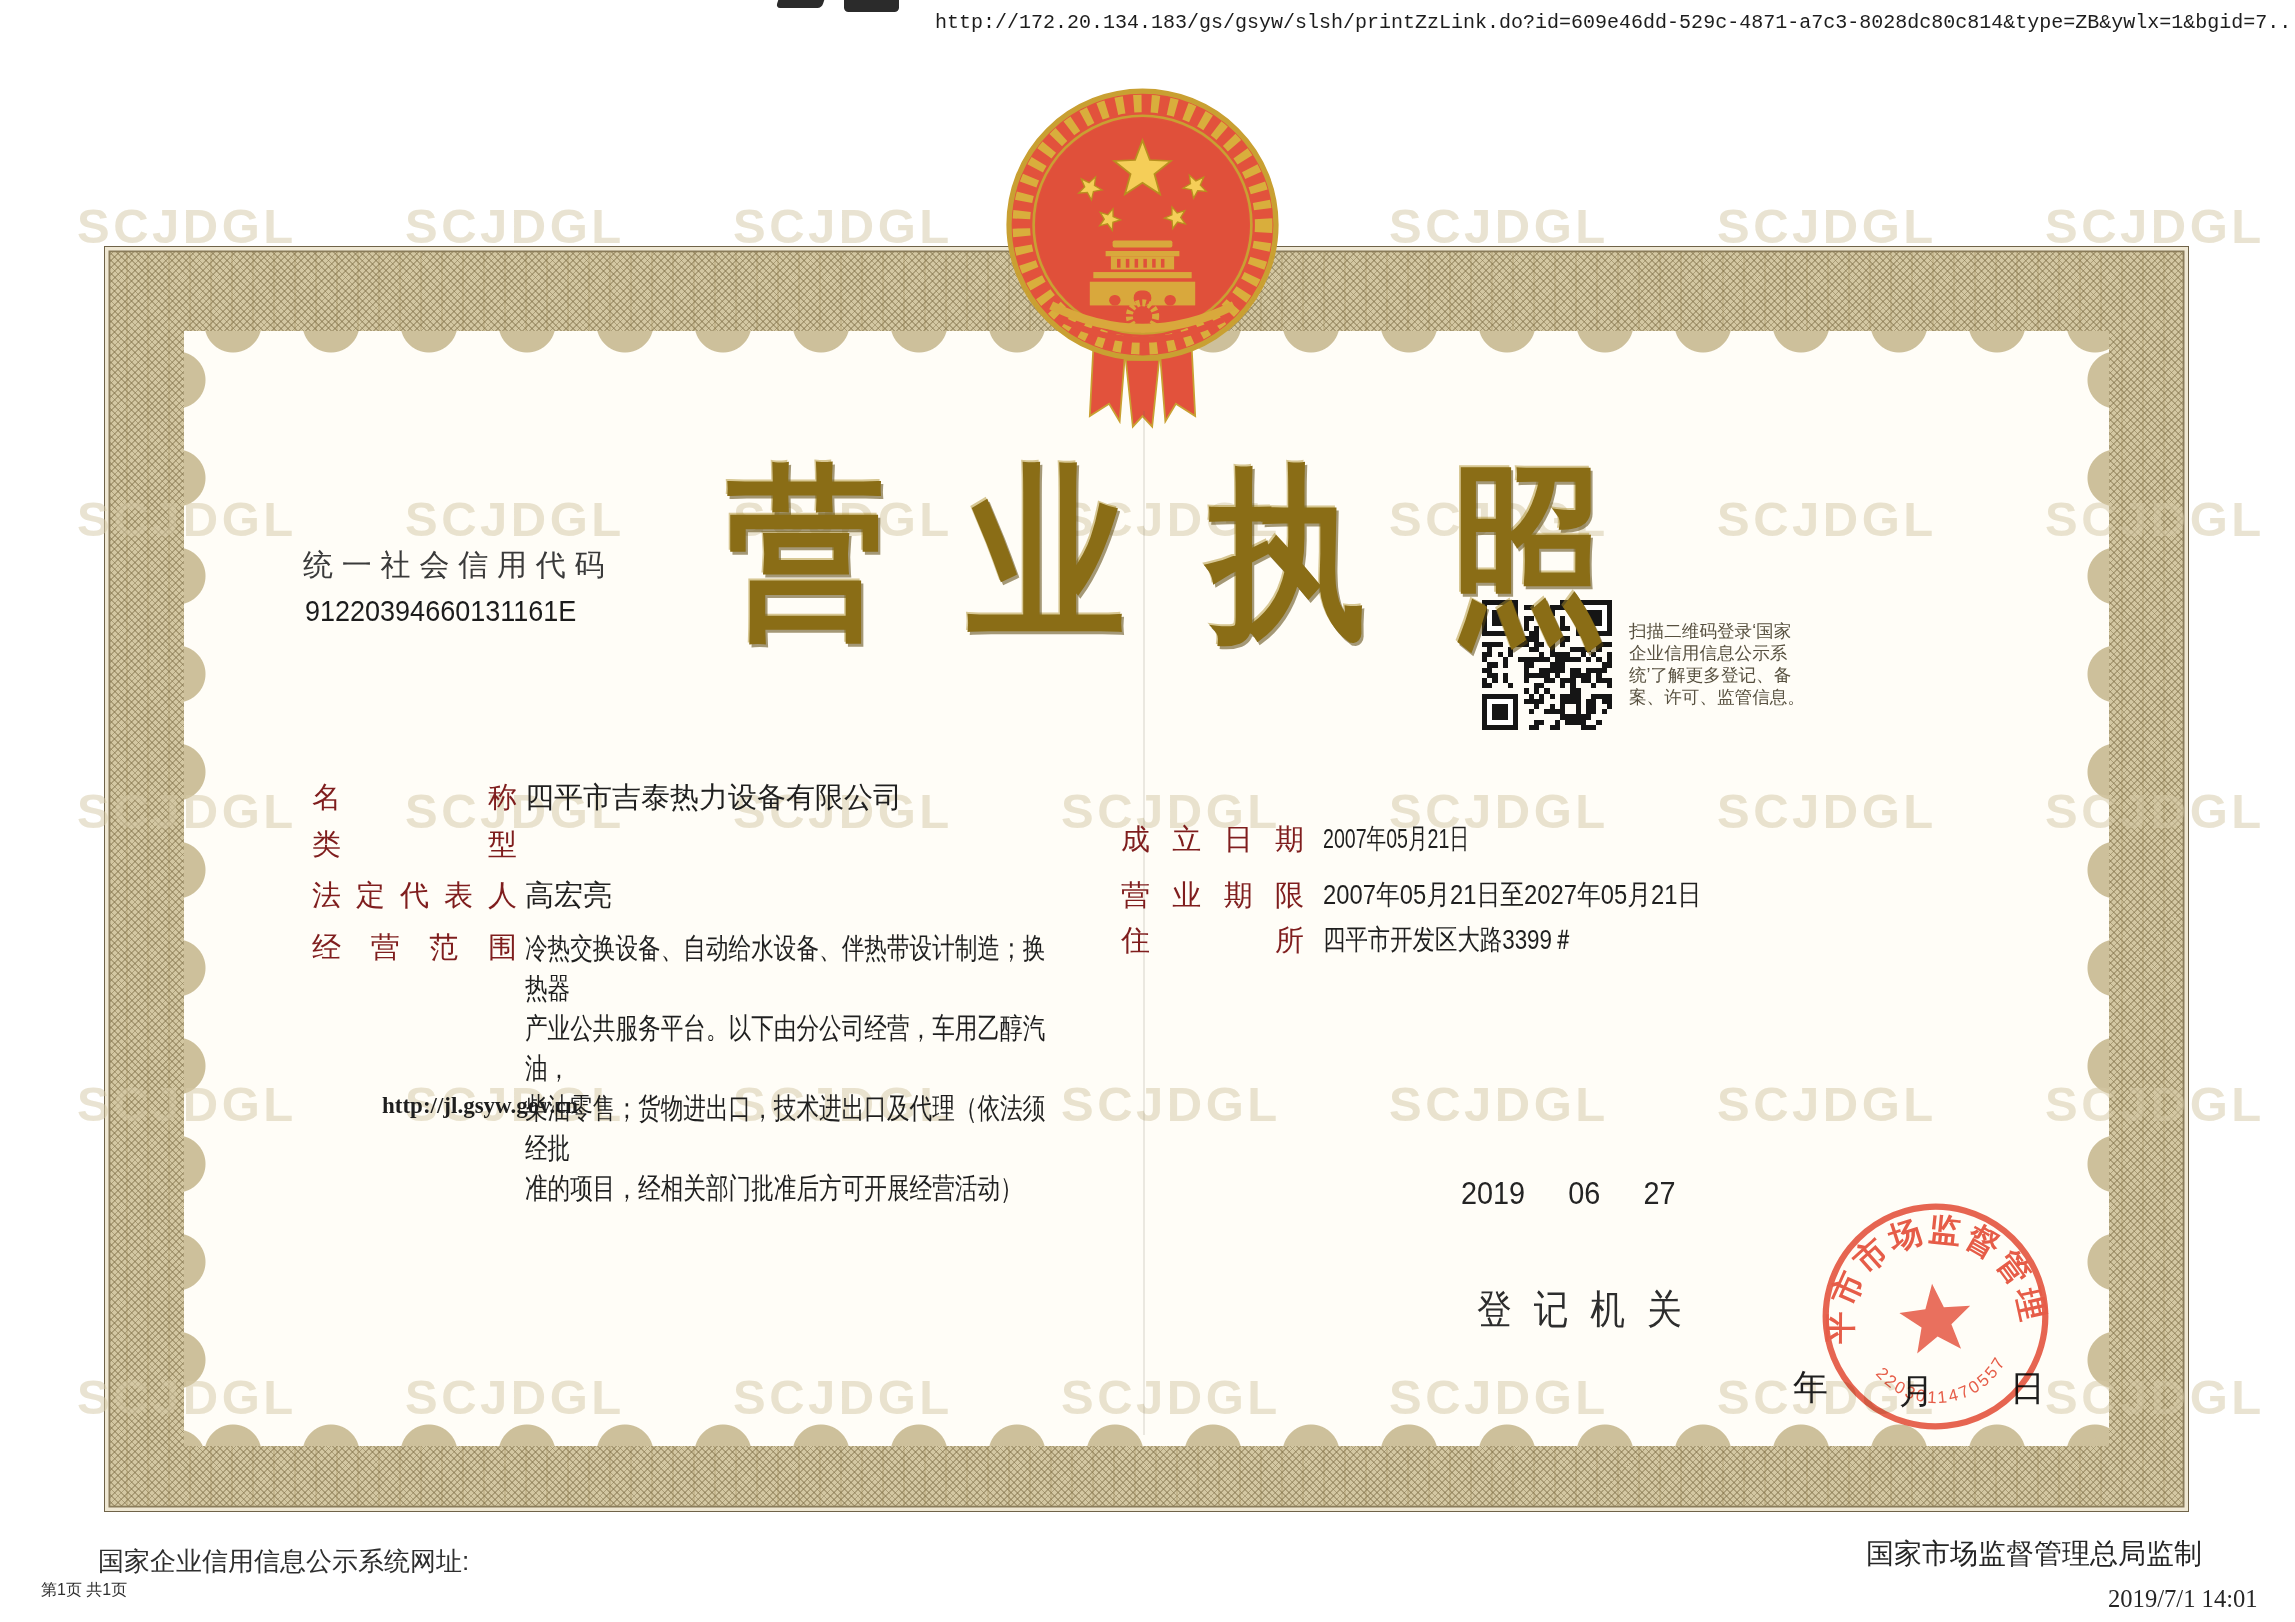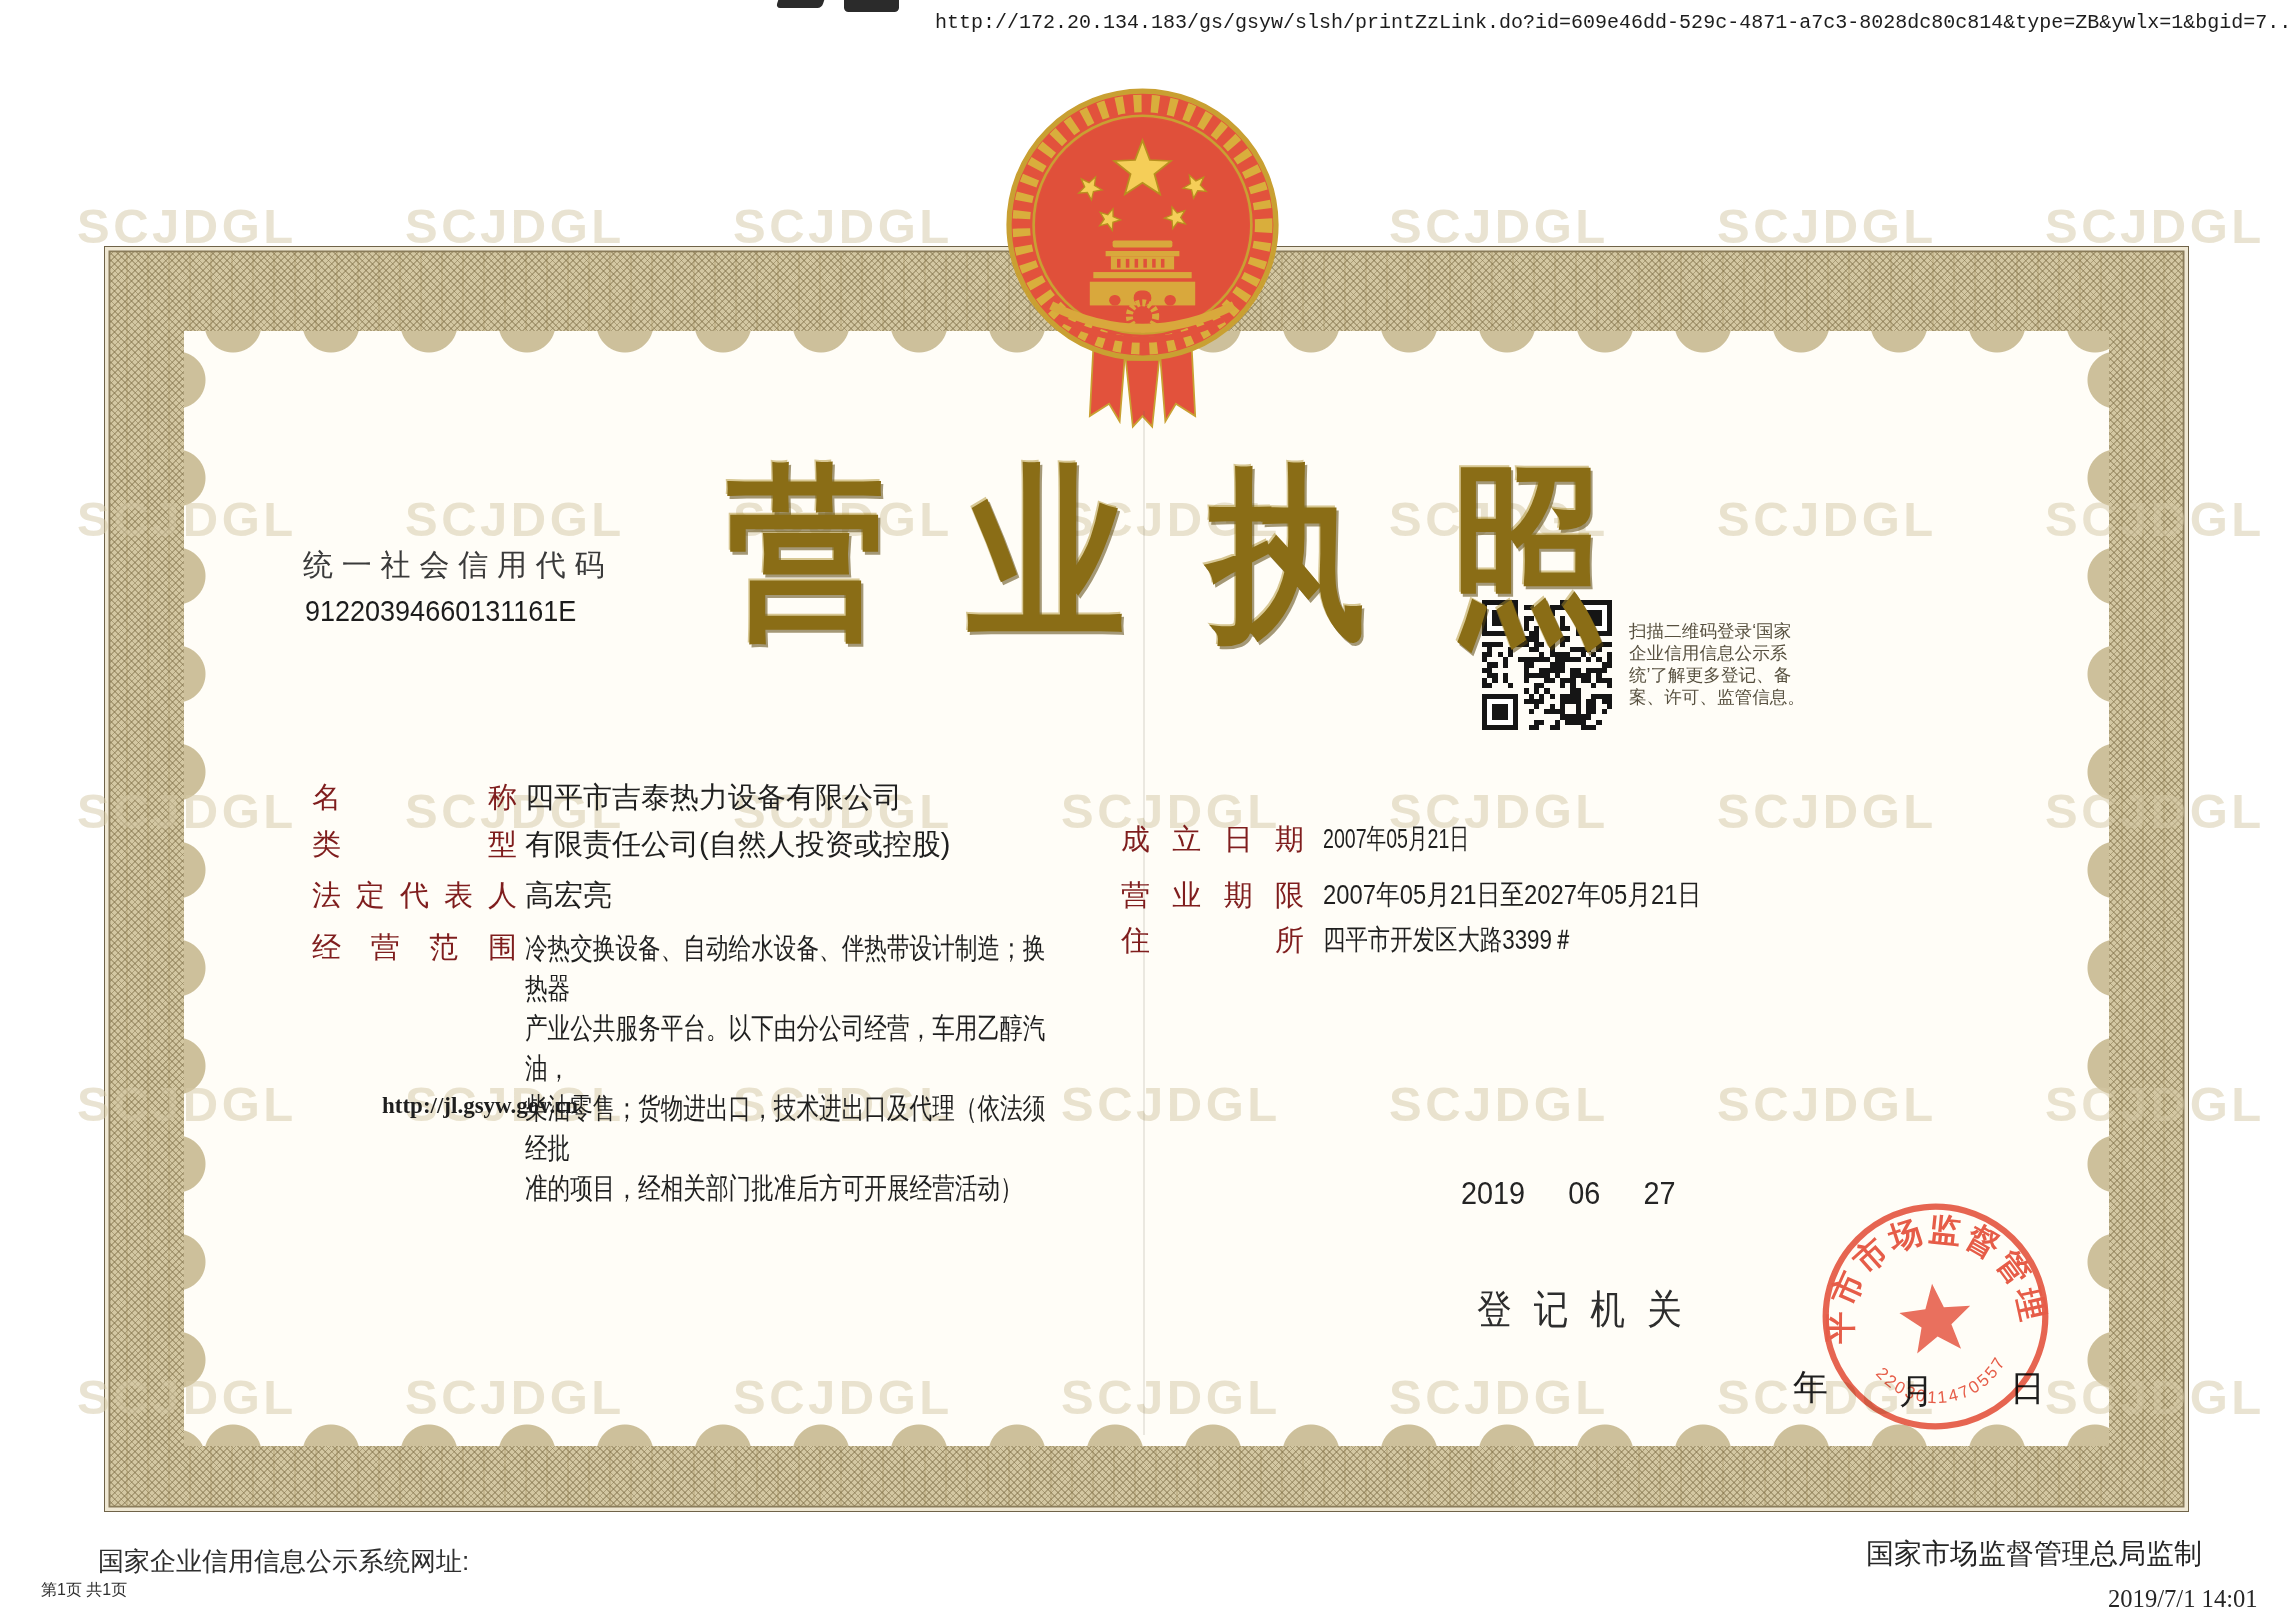"有限责任公司(自然人投资或控股)" div.fvalue { html: <div>有限责任公司(自然人投资或控股)</div> -> none }
